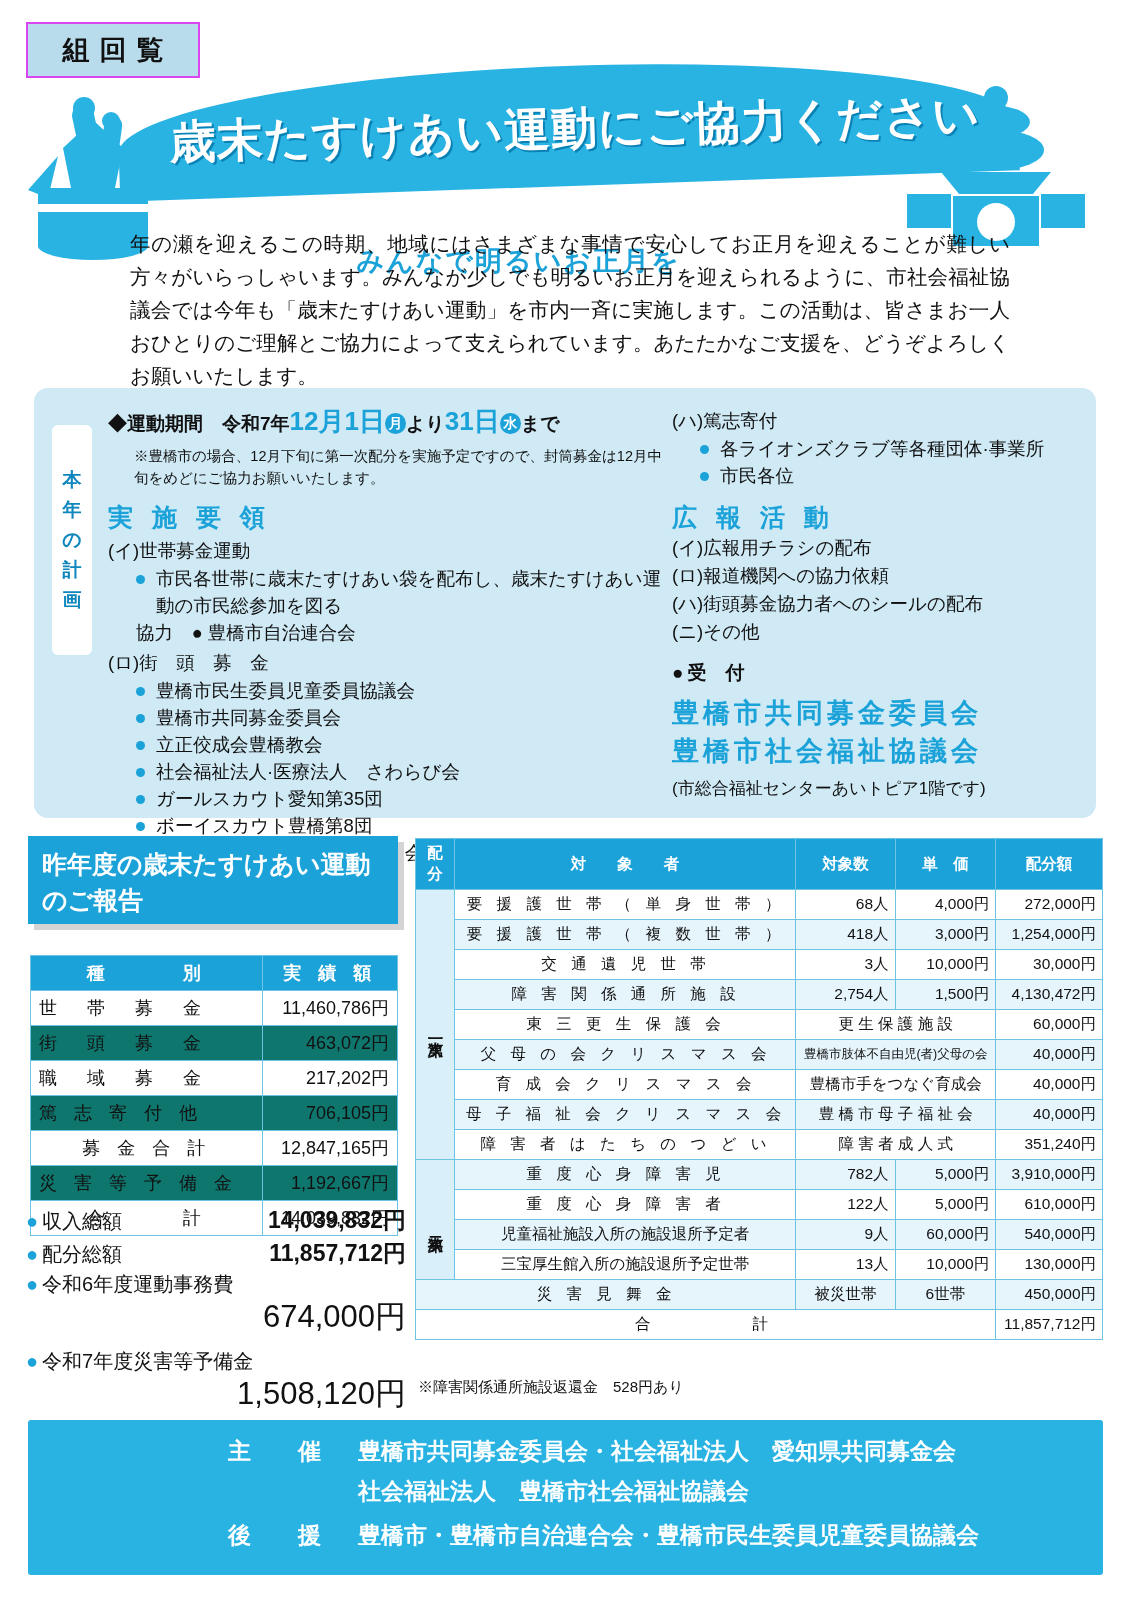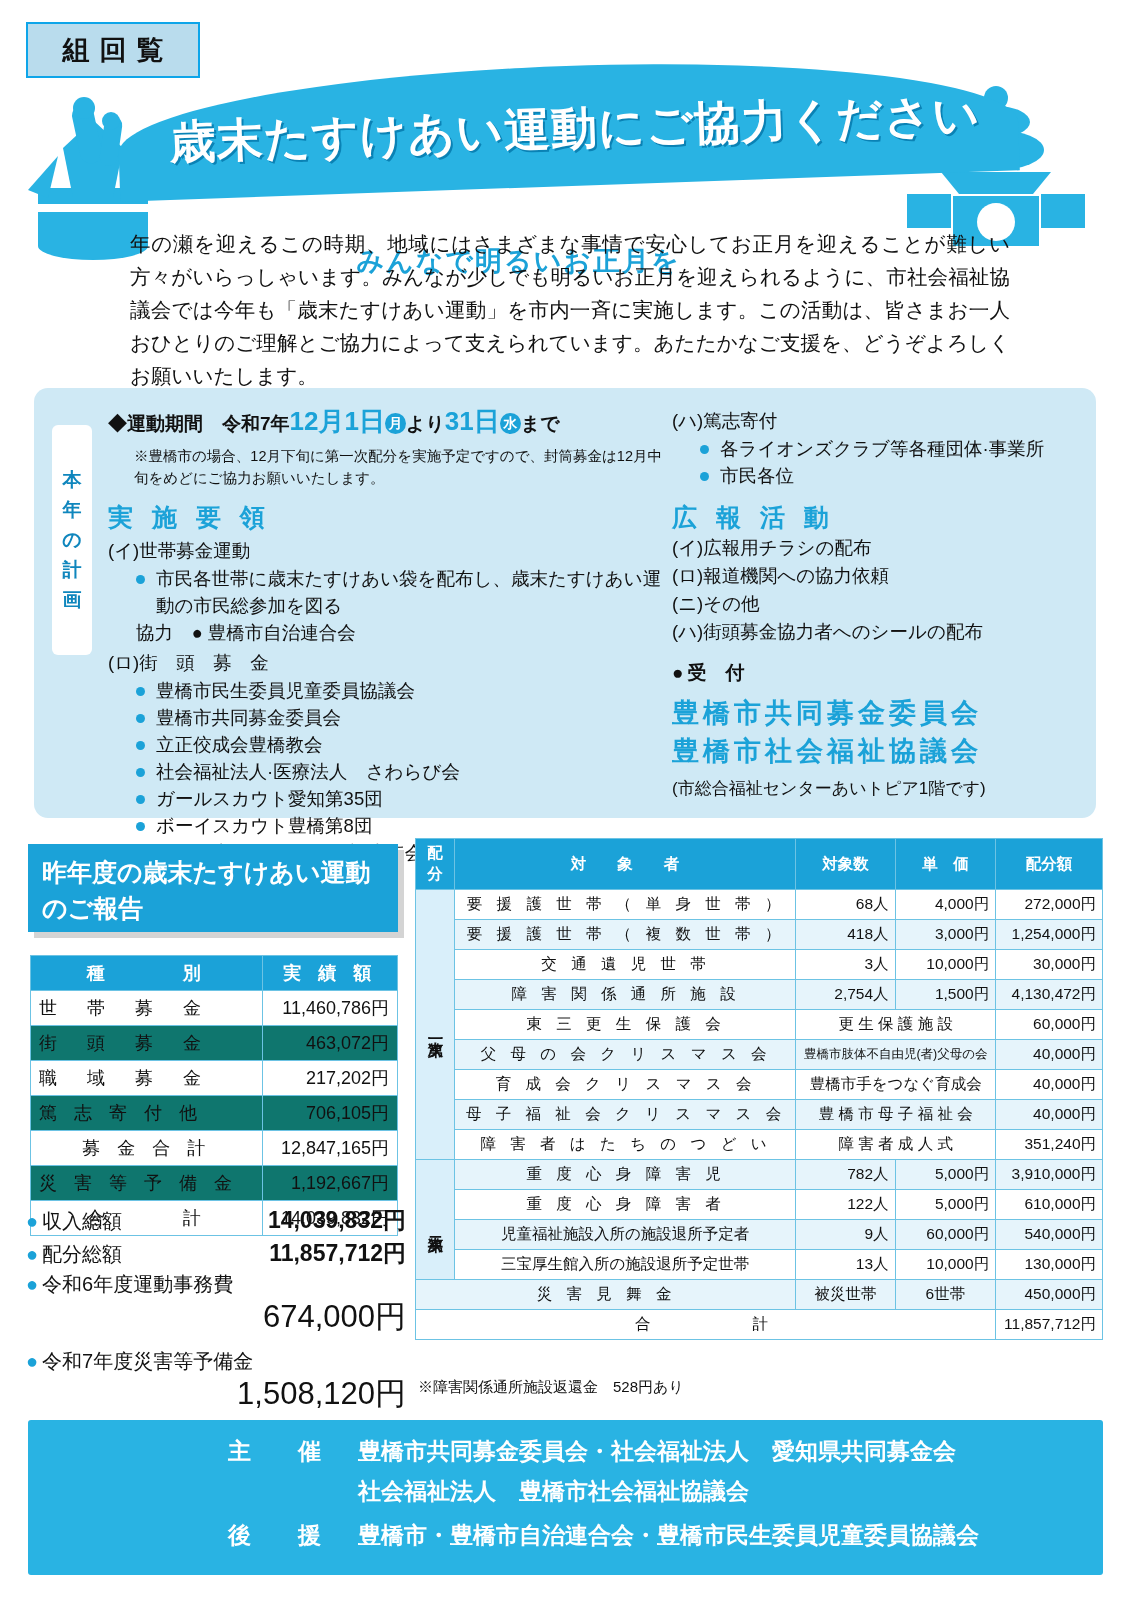"組回覧" .kumi-box { border: 2px solid #0ea5e9 -> 2px solid #d946ef }
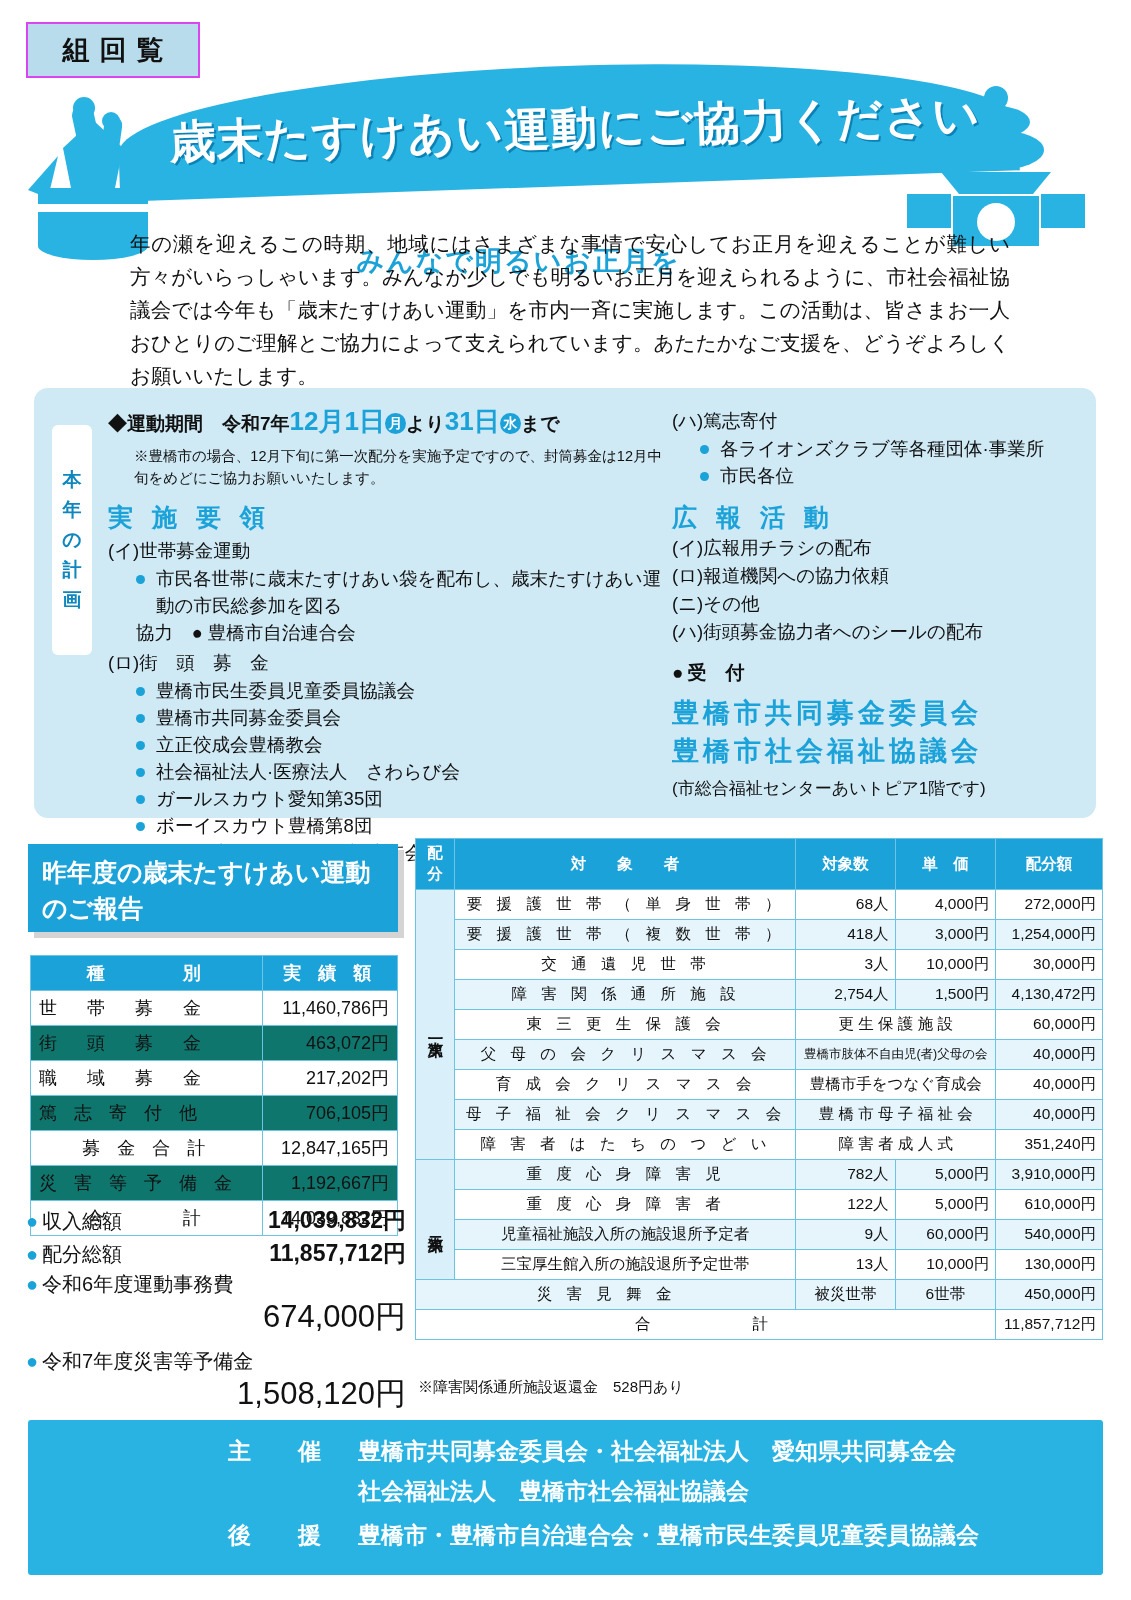"(ニ)その他" div.rl { order: before "(ハ)街頭募金協力者へのシールの配布" -> after "(ハ)街頭募金協力者へのシールの配布" }
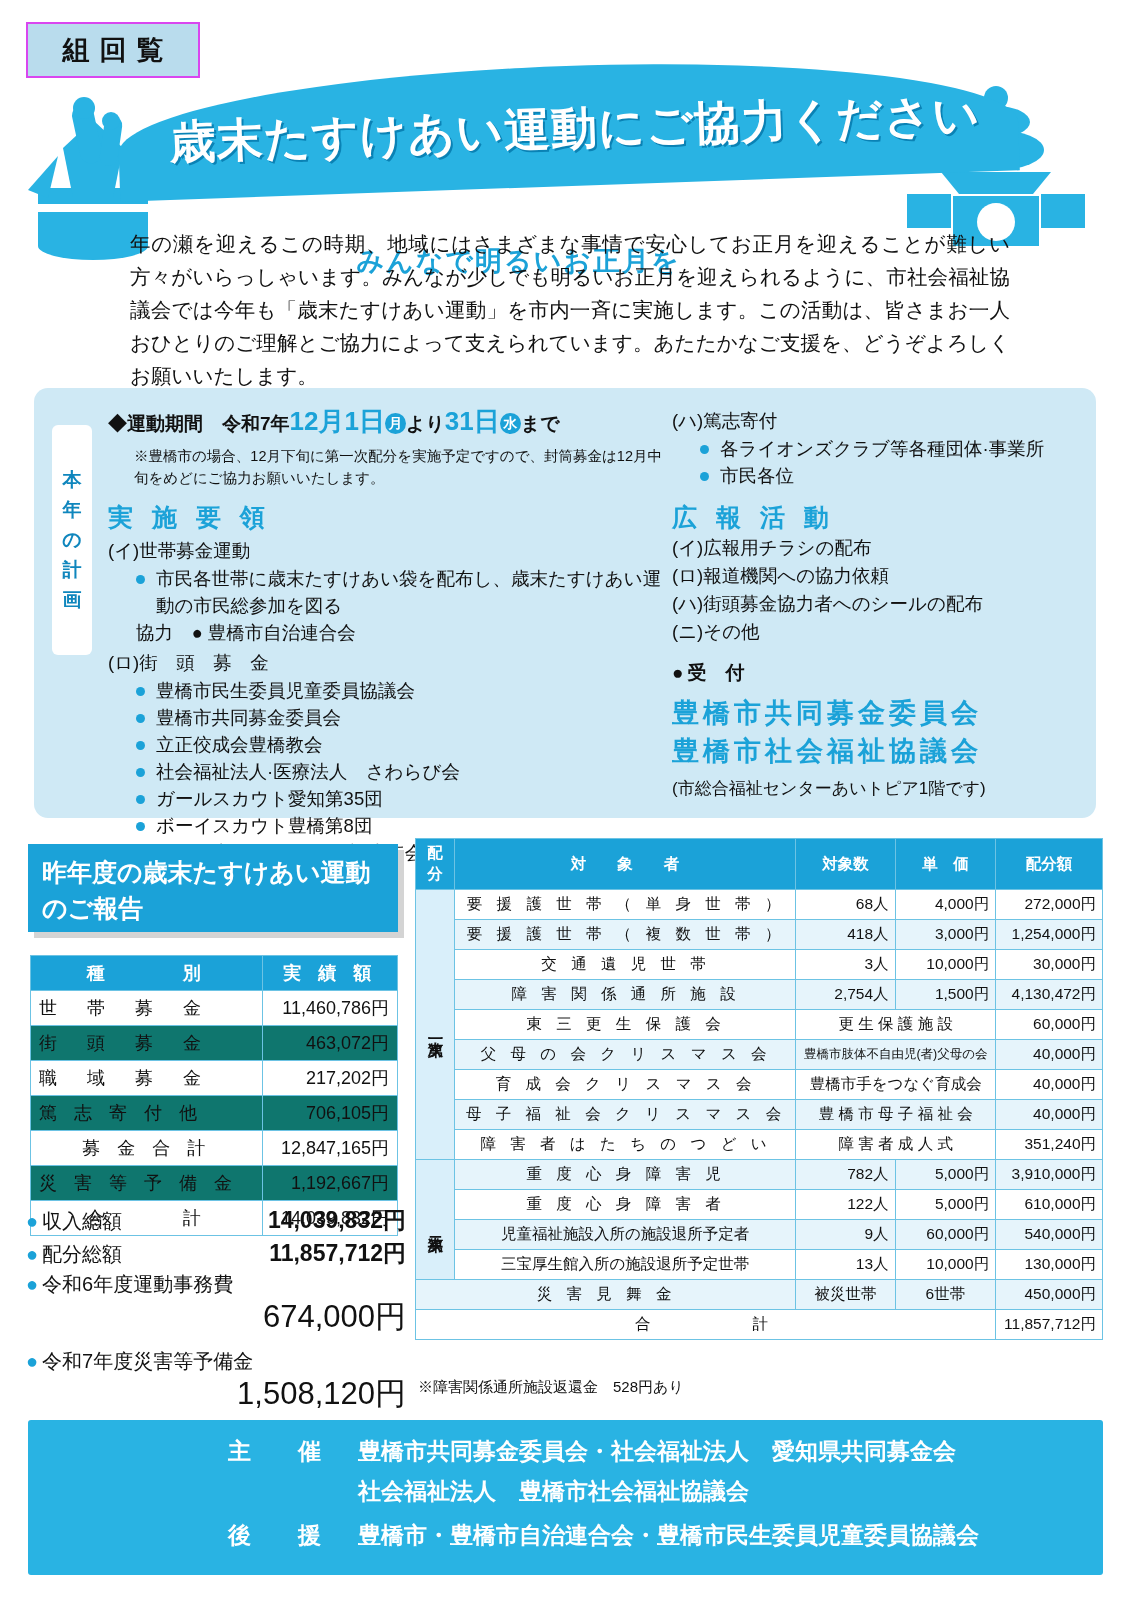"昨年度の歳末たすけあい運動のご報告" .report-head { margin-top: 8px -> none }
